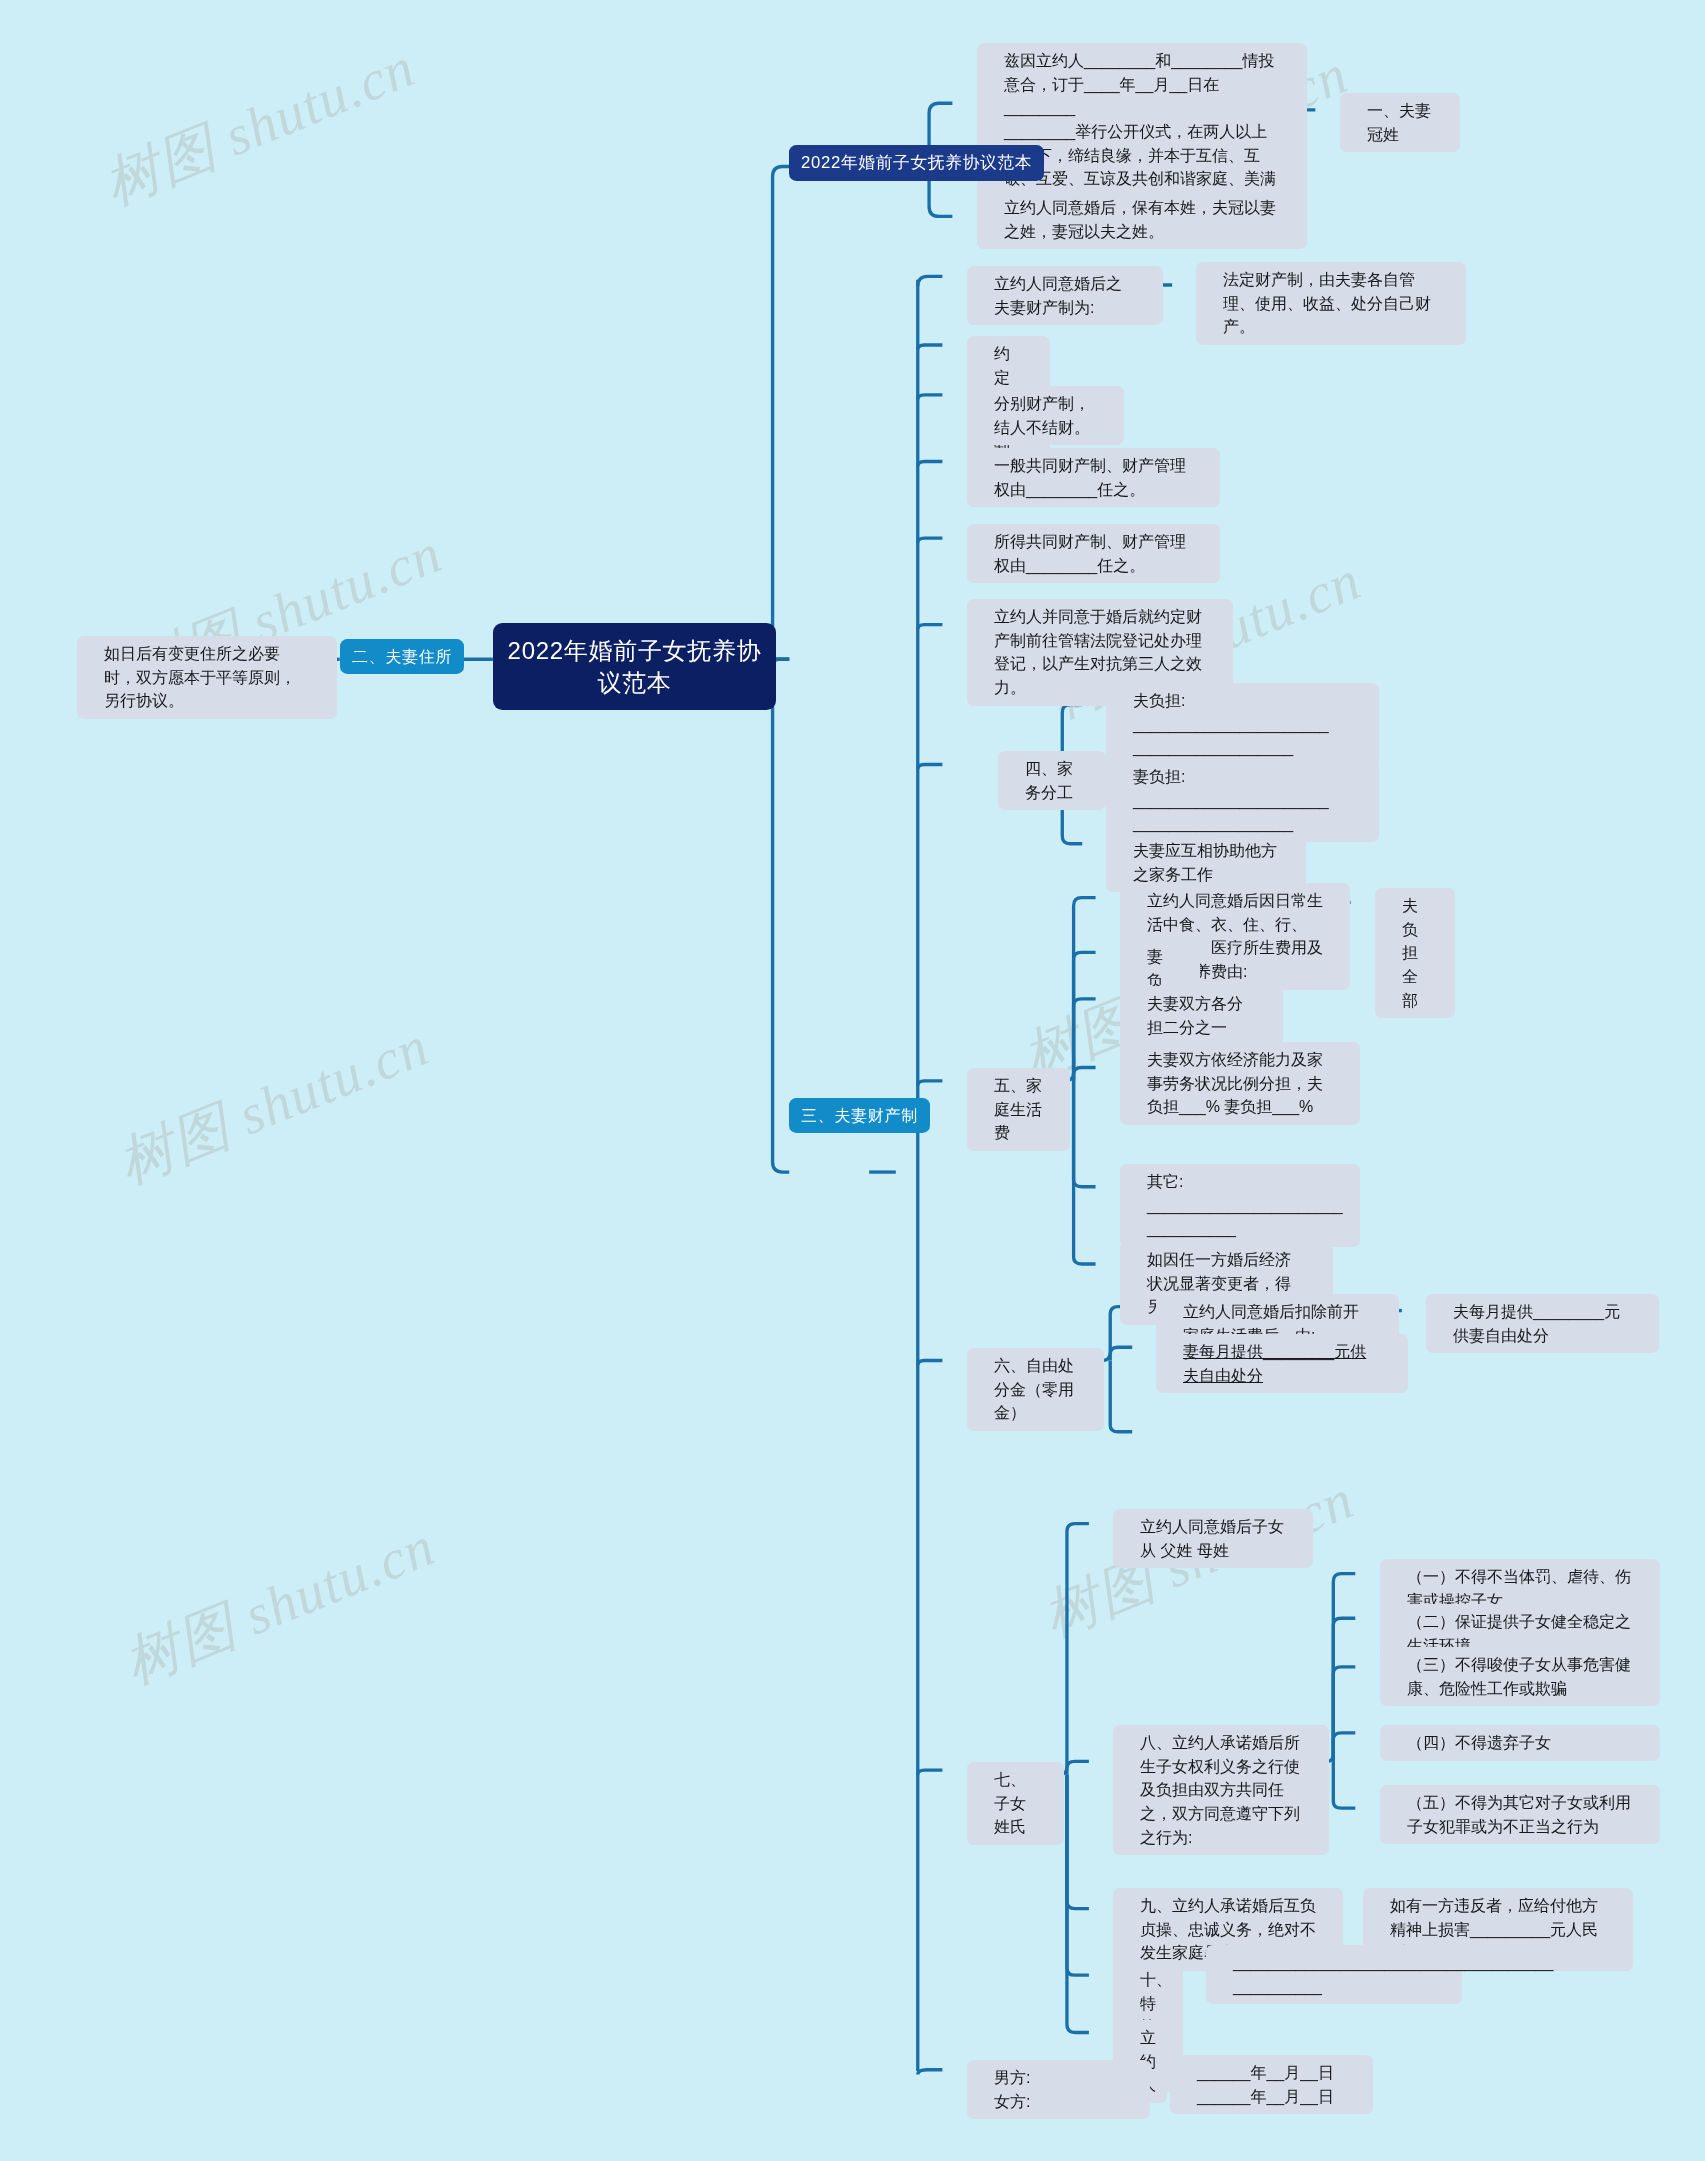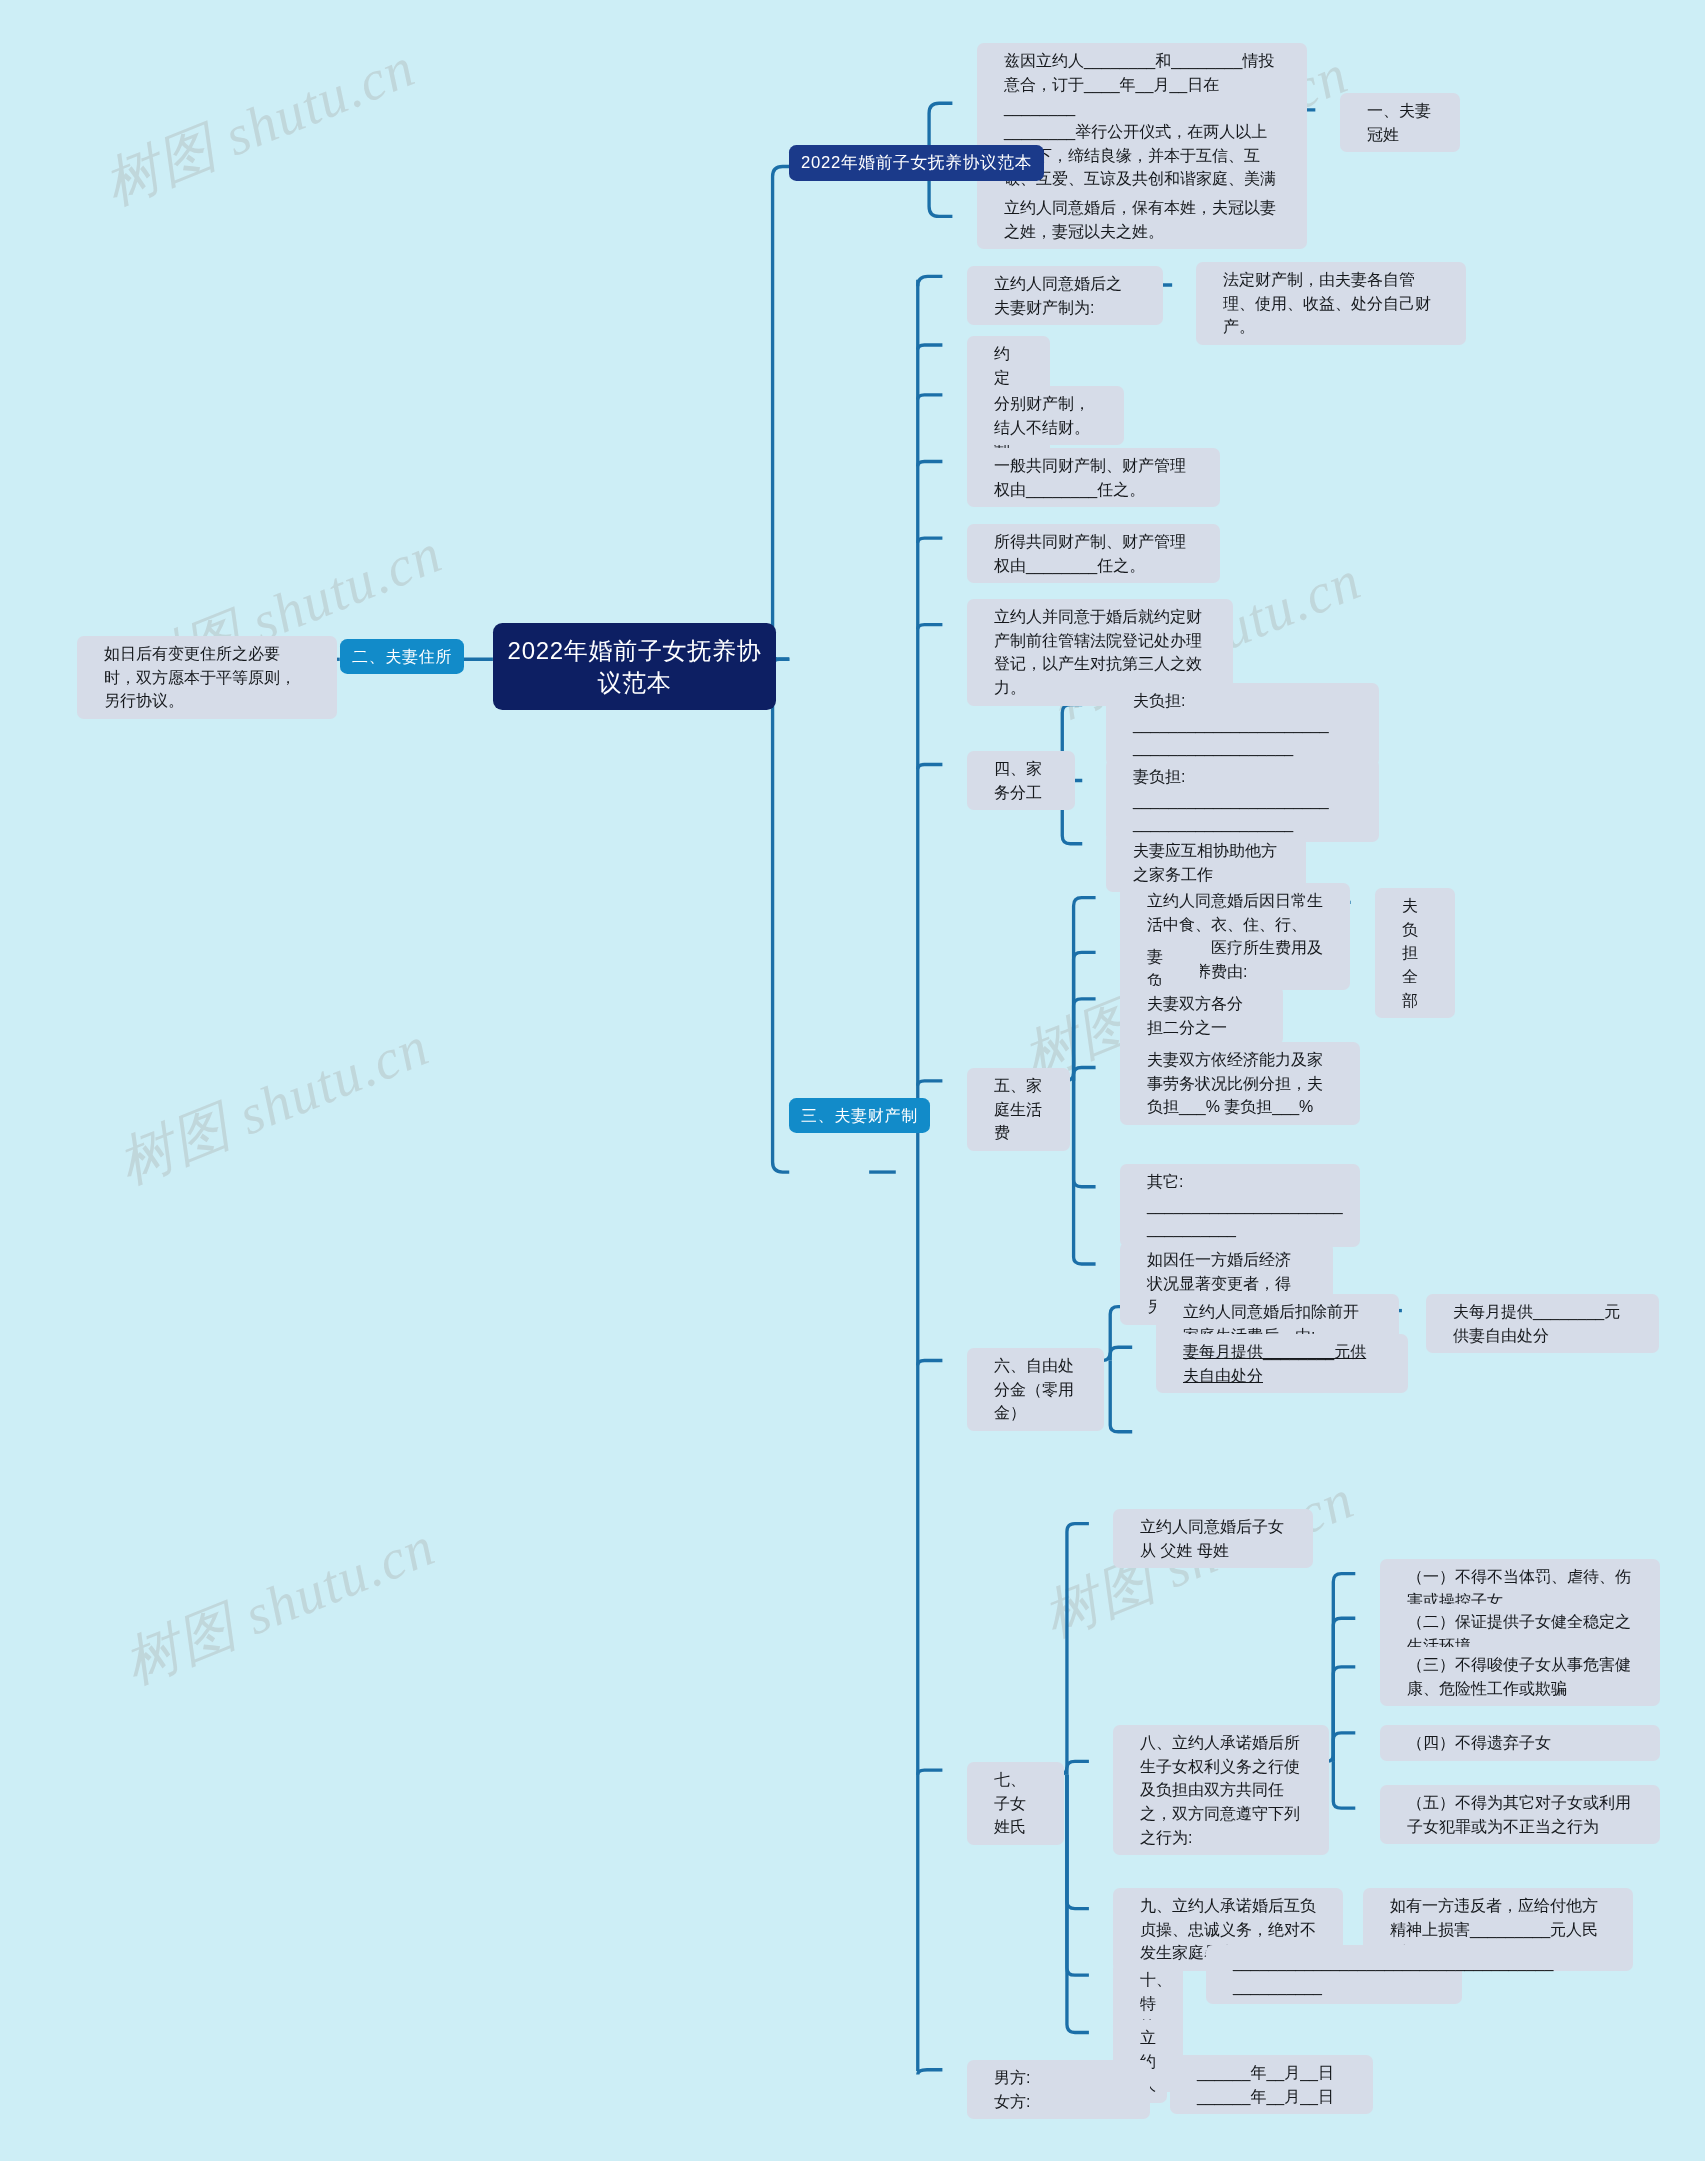"四、家务分工" div.node { left: 943px -> 974px }
